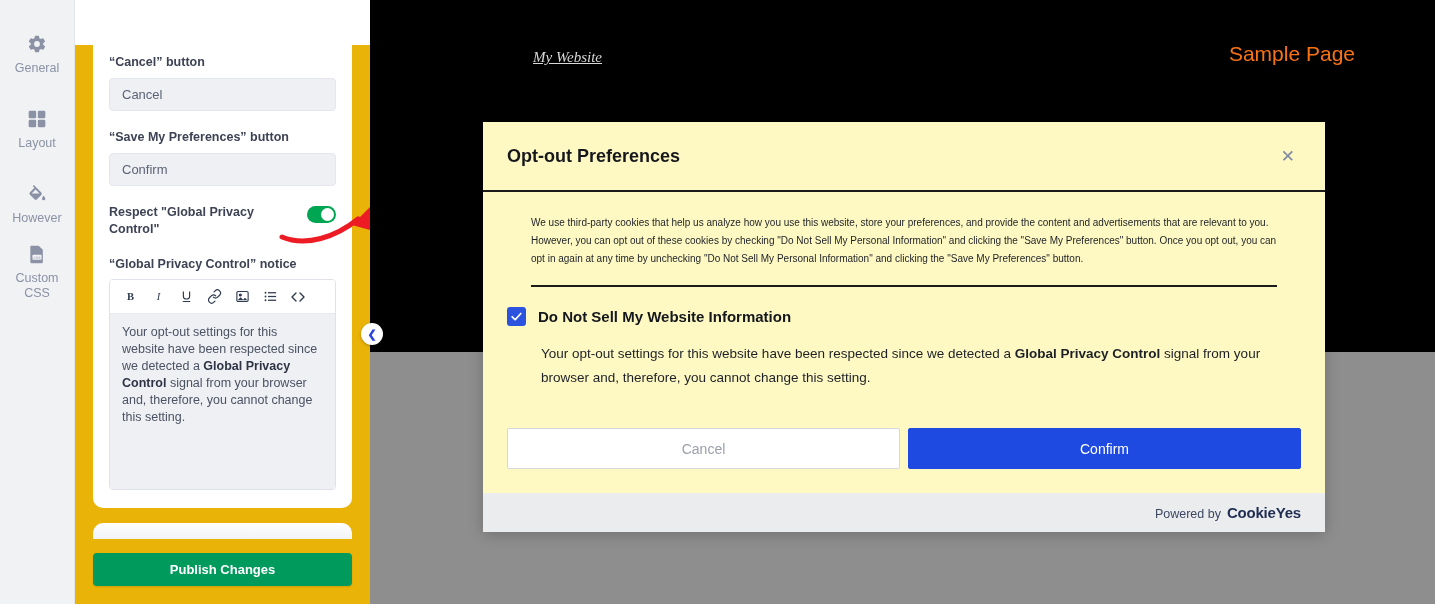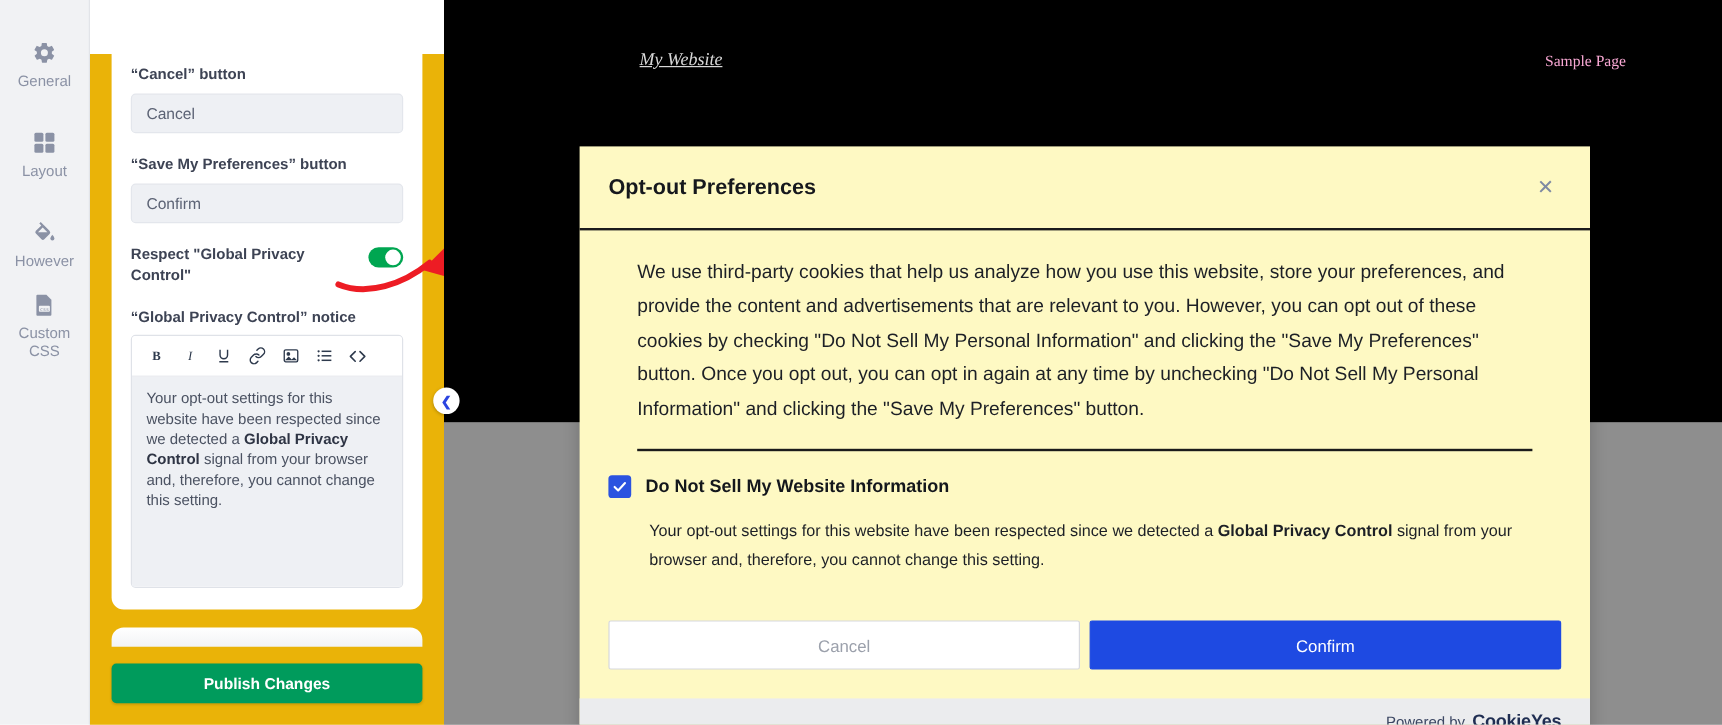"Sample Page" .site-link { color: #f9a8d4 -> #f97316; font-family: Liberation Serif, serif -> Liberation Sans, sans-serif; font-size: 13px -> 21px }
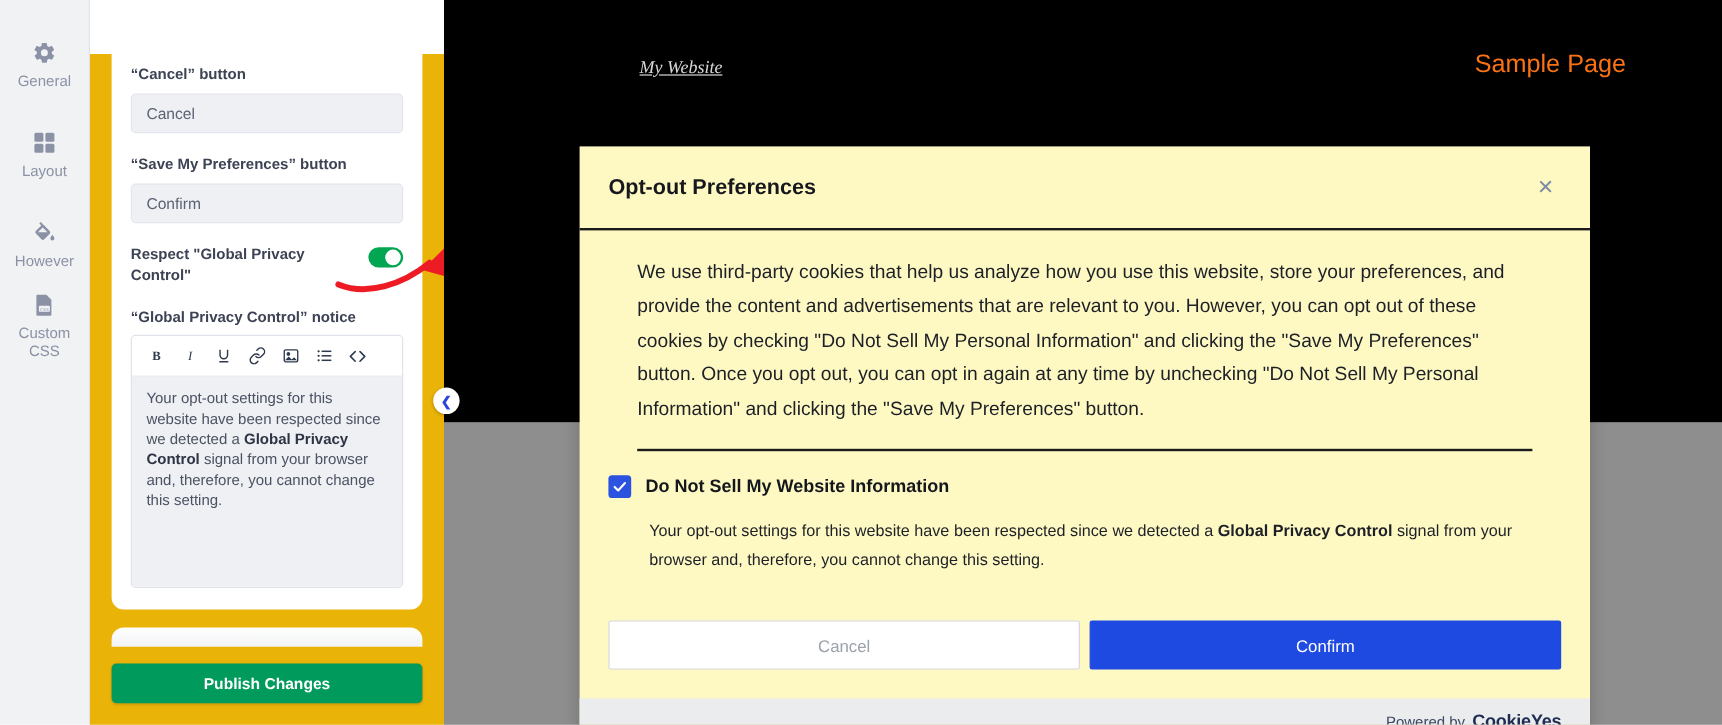"We use third-party cookies that" .modal-desc { font-size: 16px -> 10px }
